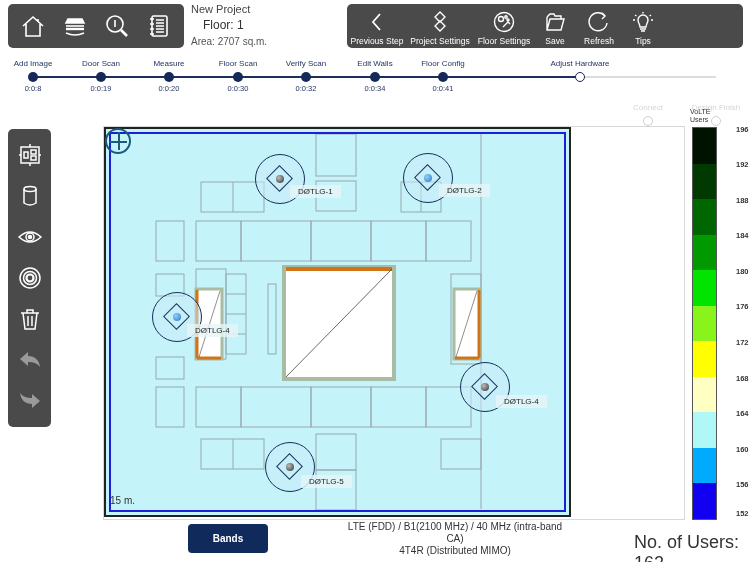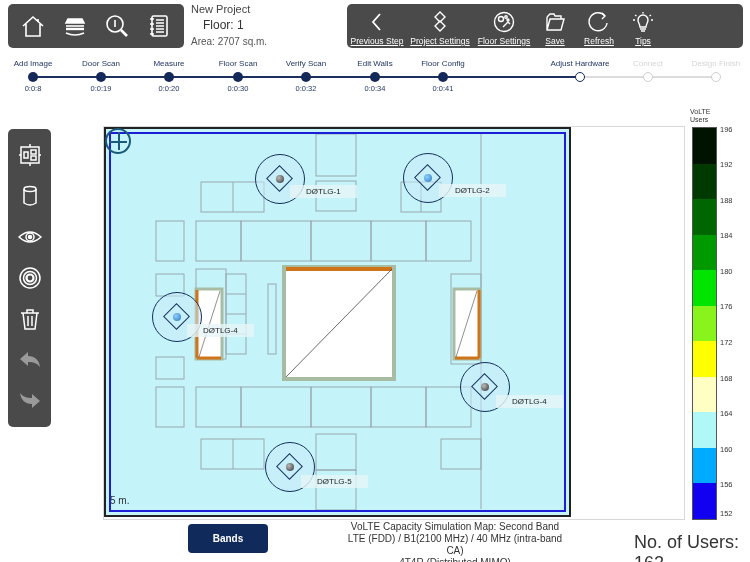"Previous Step" .tb-right .btn span { text-decoration: underline -> none }
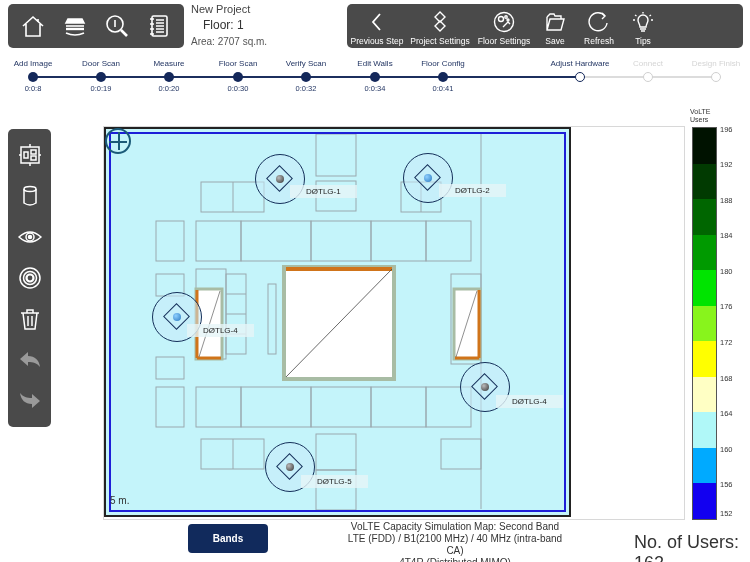"Connect" .step.future .lbl { margin-top: none -> 44px }
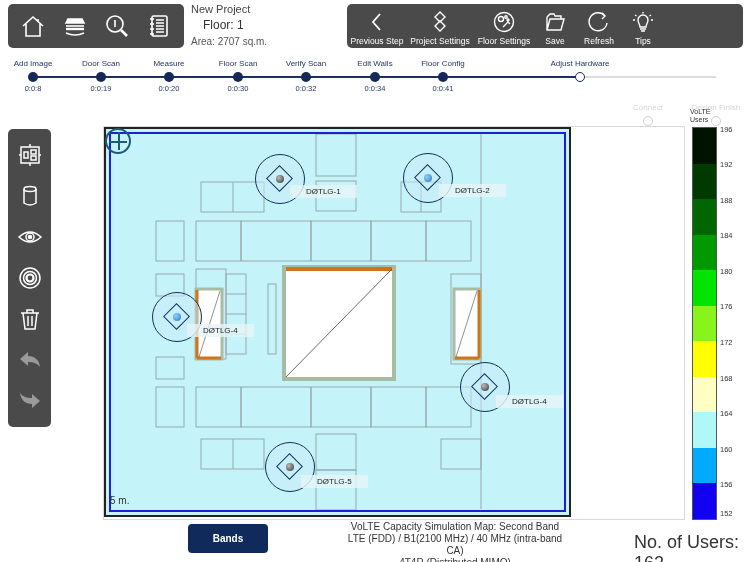"196" .legend-ticks span { font-weight: normal -> bold; left: 0 -> 16px }
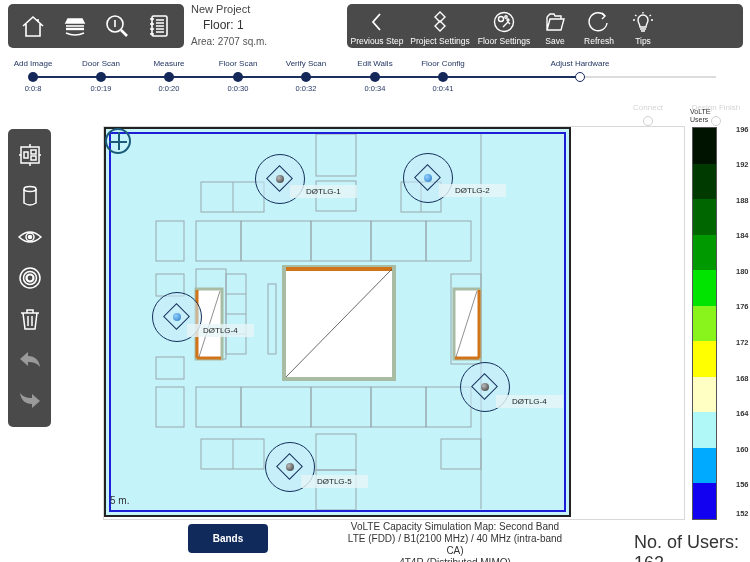"DØTLG-1" .node-lbl { padding: 2px 16px -> 2px 8px }
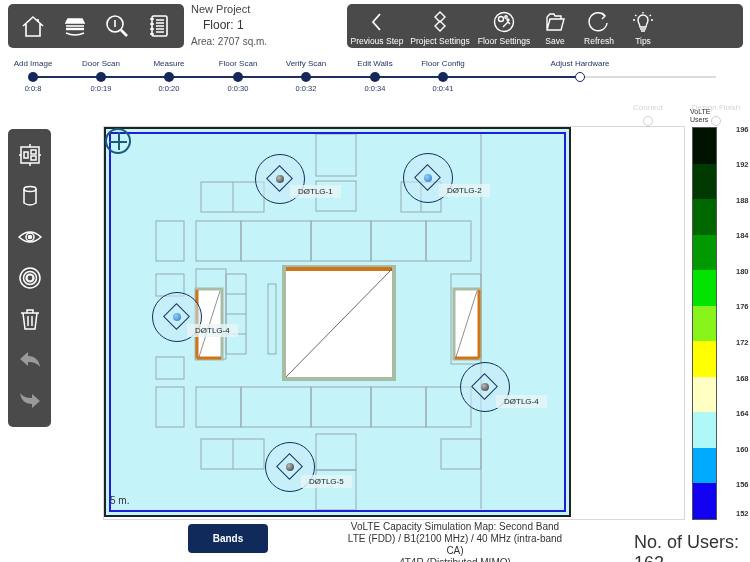"5 m." div.scale-lbl { text: 5 -> 15 }
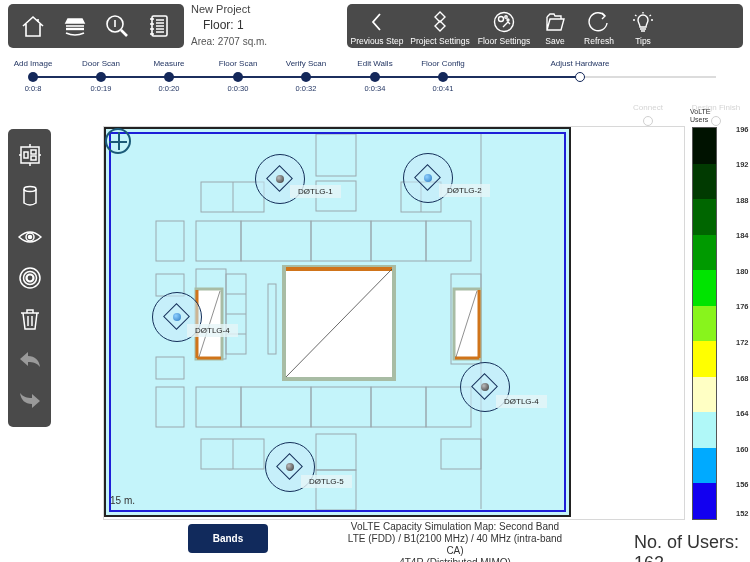"VoLTE Capacity Simulation Map: Second" div { html: <div>VoLTE Capacity Simulation Map: Second Band</div> -> none }
